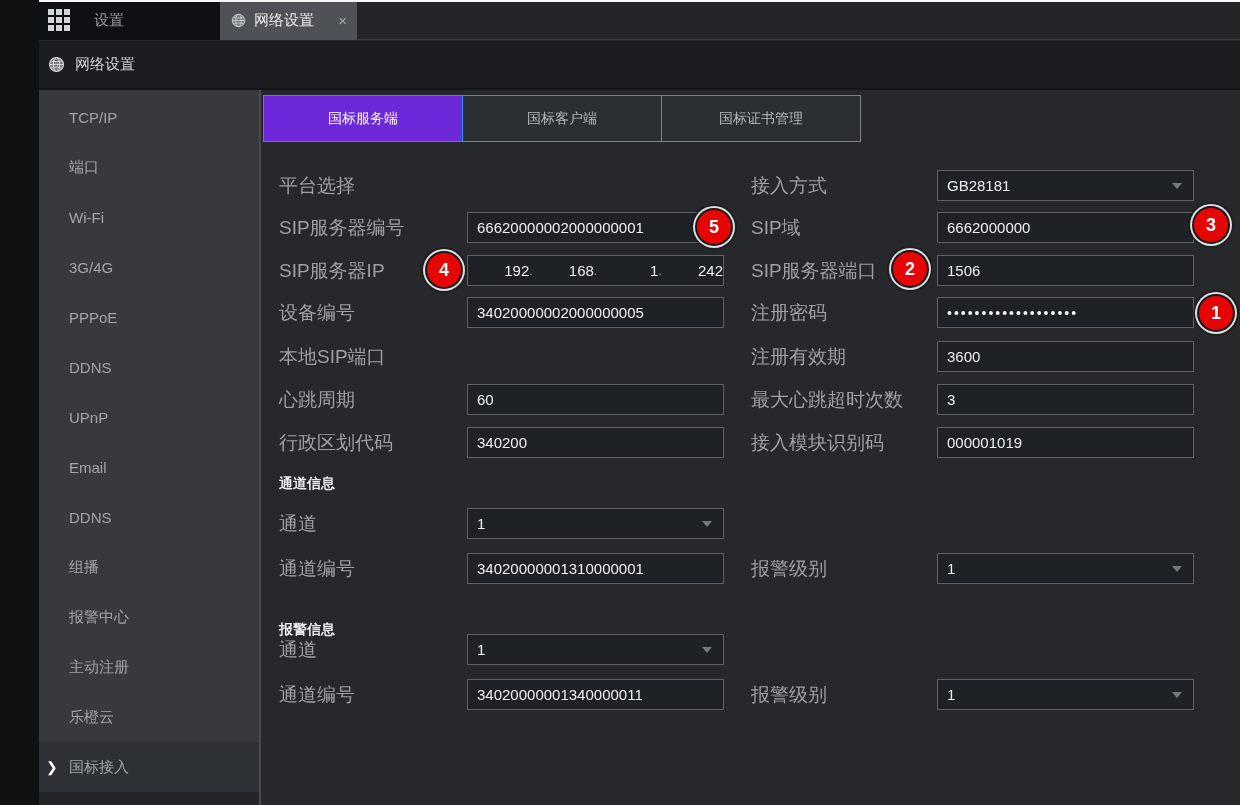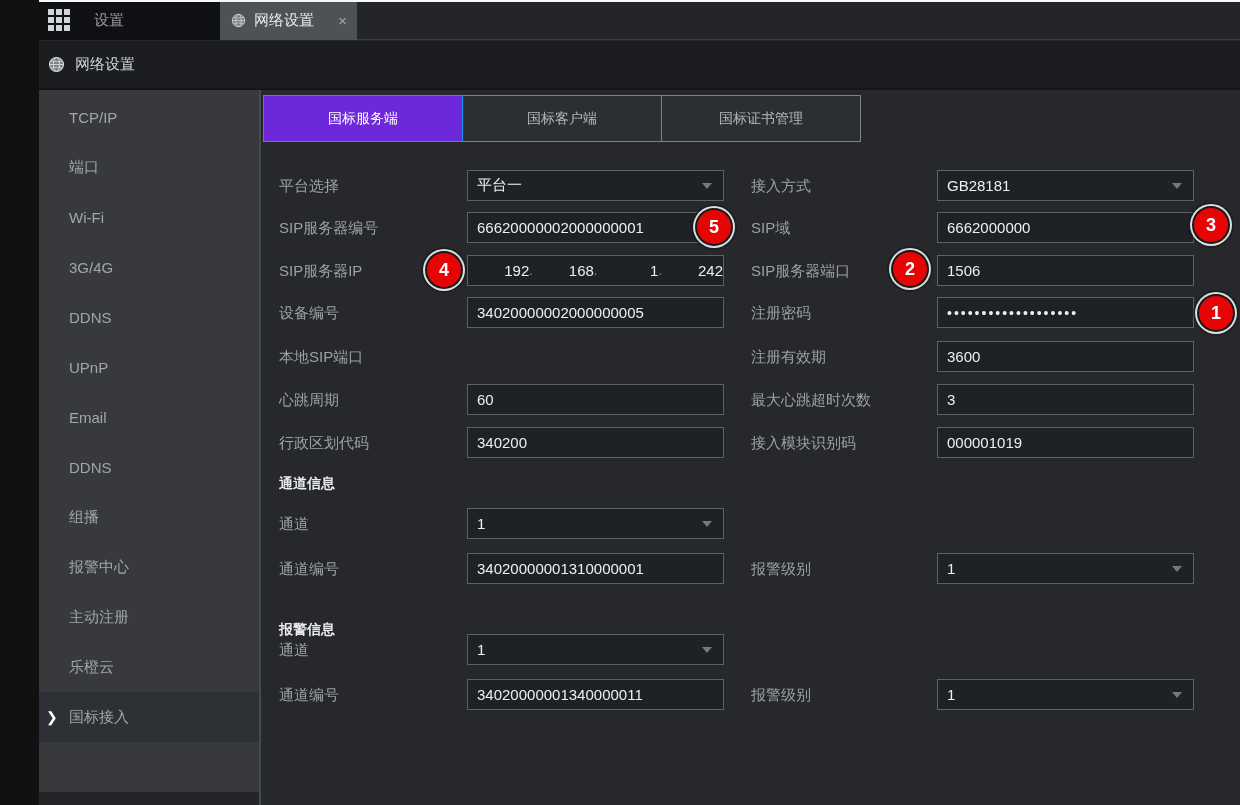"平台选择" .flabel { font-size: 15px -> 19px }
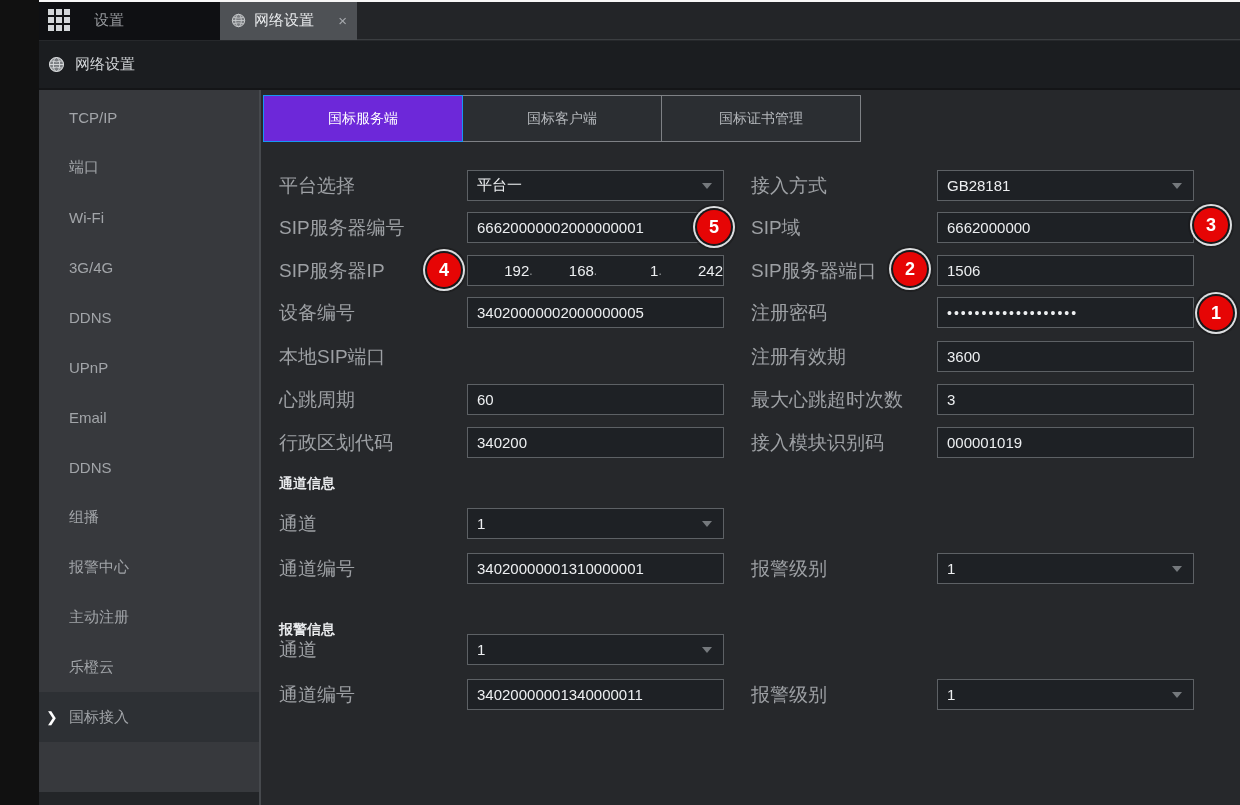"平台一" div.tsel { html: <div> <span>平台一</span> <span></span> </div> -> none }
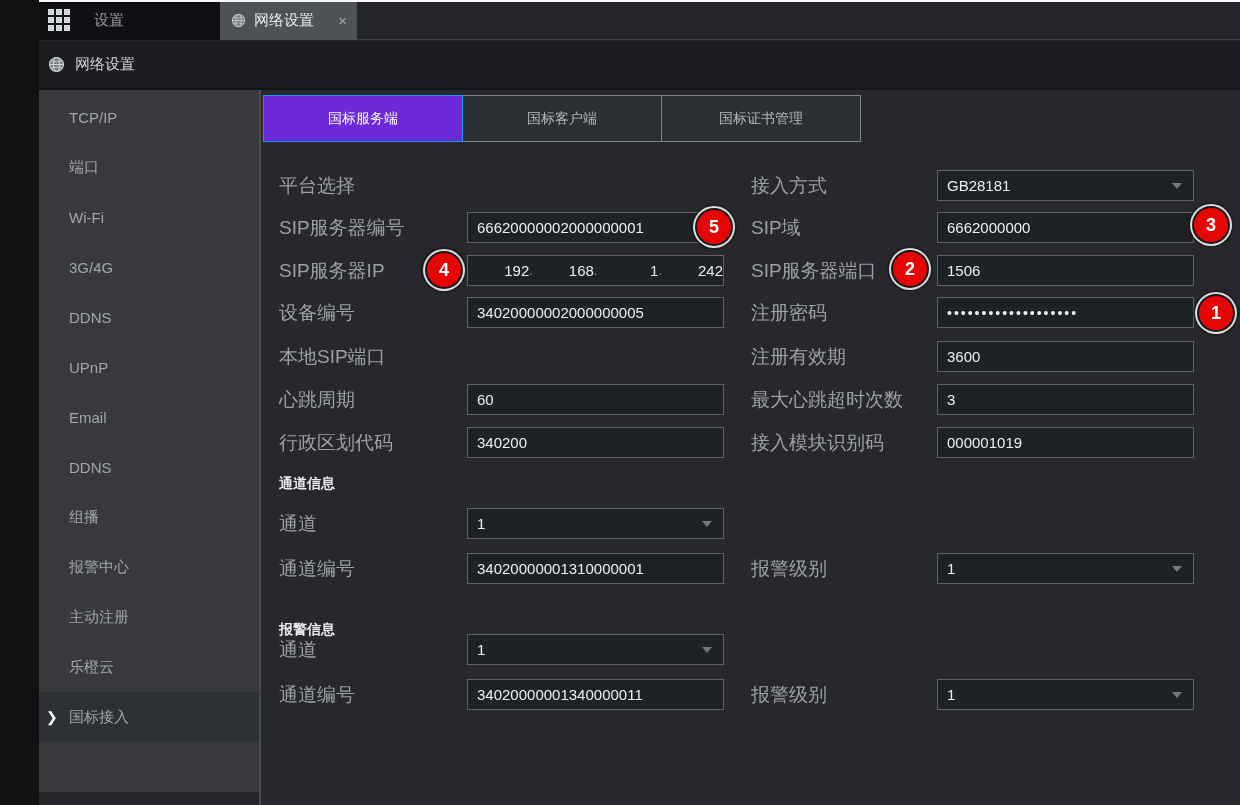"PPPoE" div.side-item { html: none -> <div> <span>PPPoE</span> </div> }
